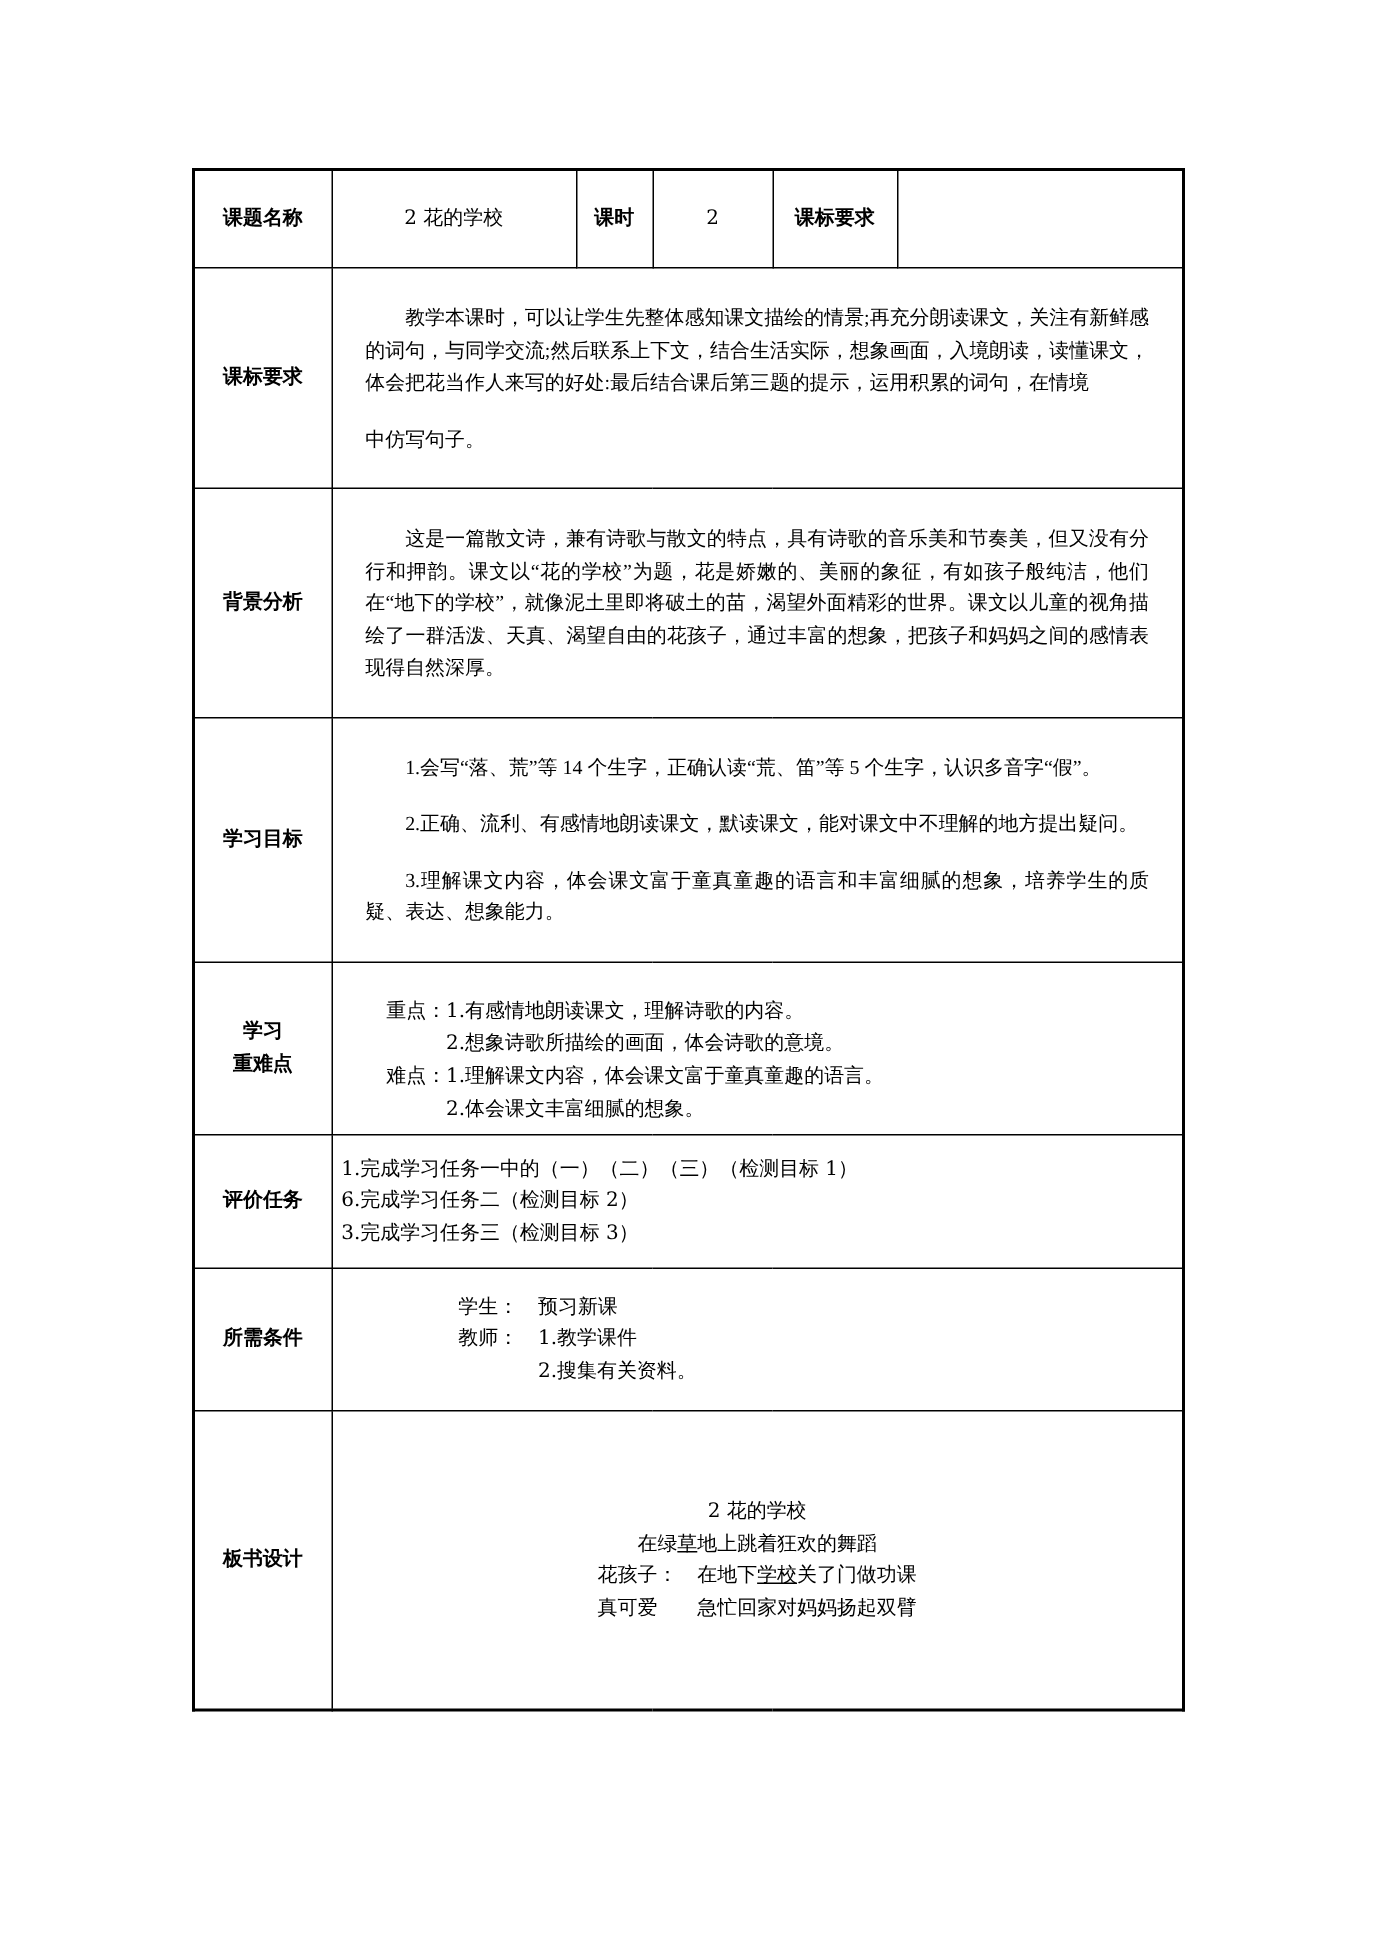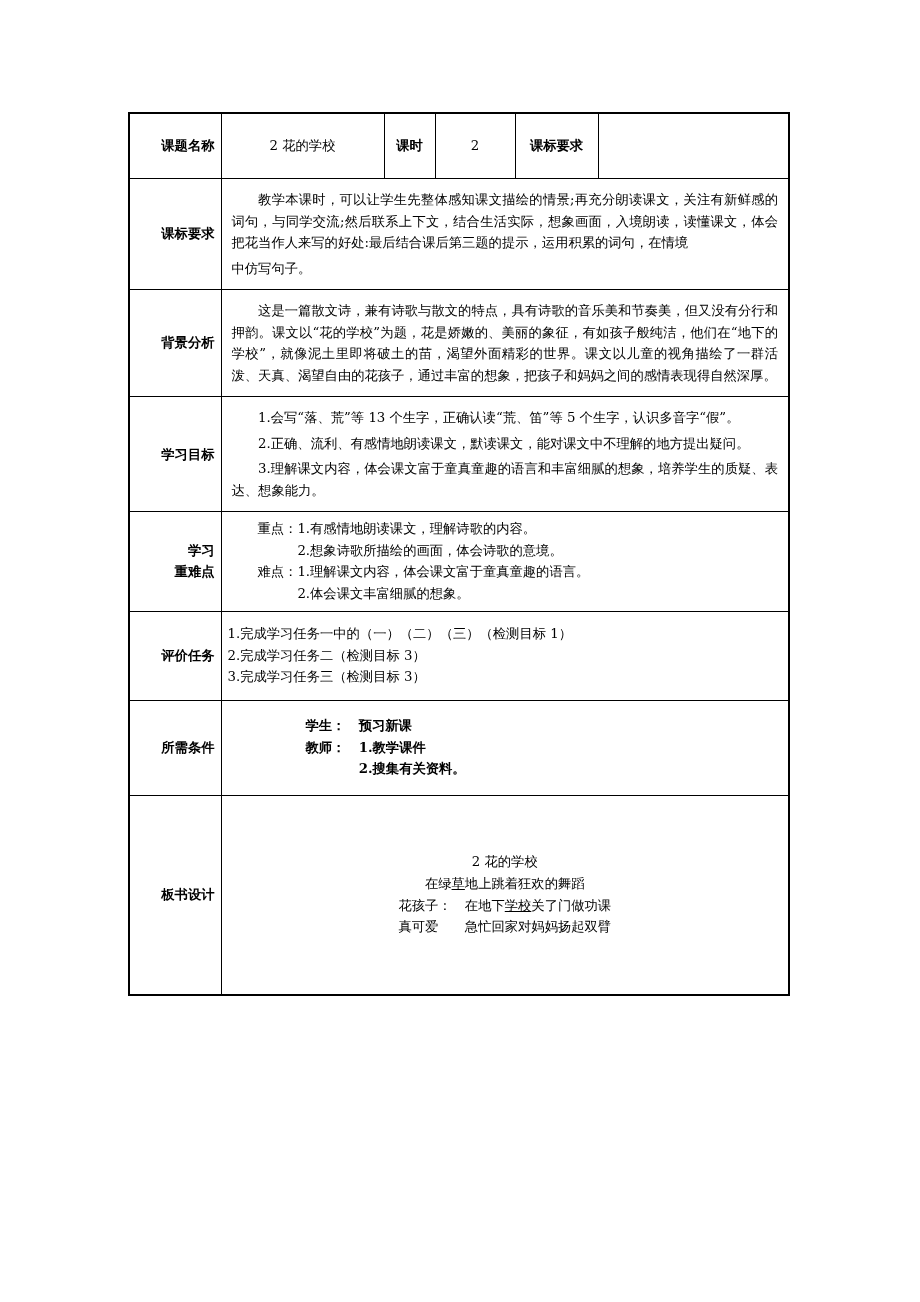"课题名称" .label-cell { text-align: right -> center }
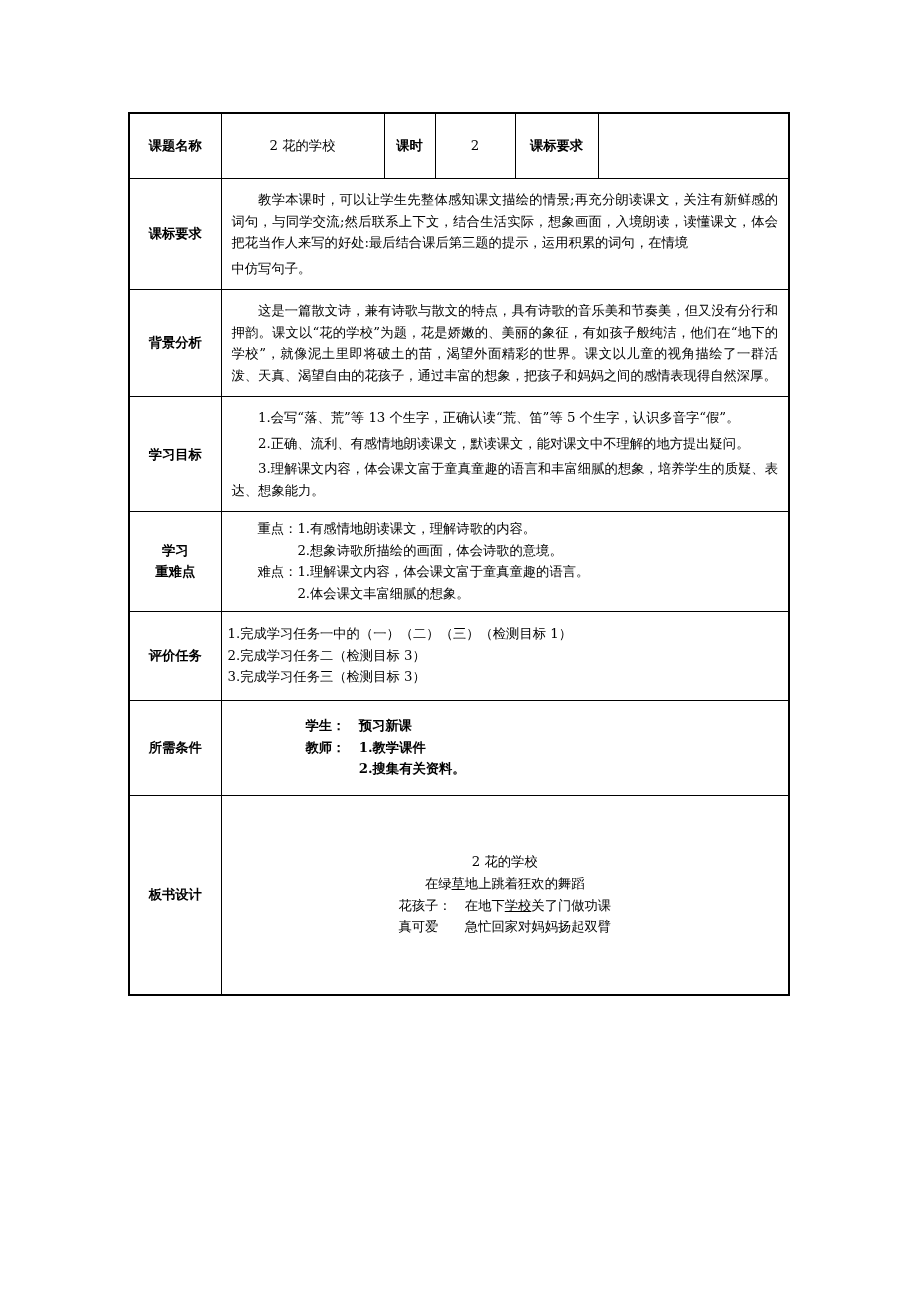"教学本课时，可以让学生先整体感知课文描绘的情景;再充分朗读课文，关注有新鲜感的词" .para { font-family: none -> Liberation Serif, serif; margin: 4px -> 16px }
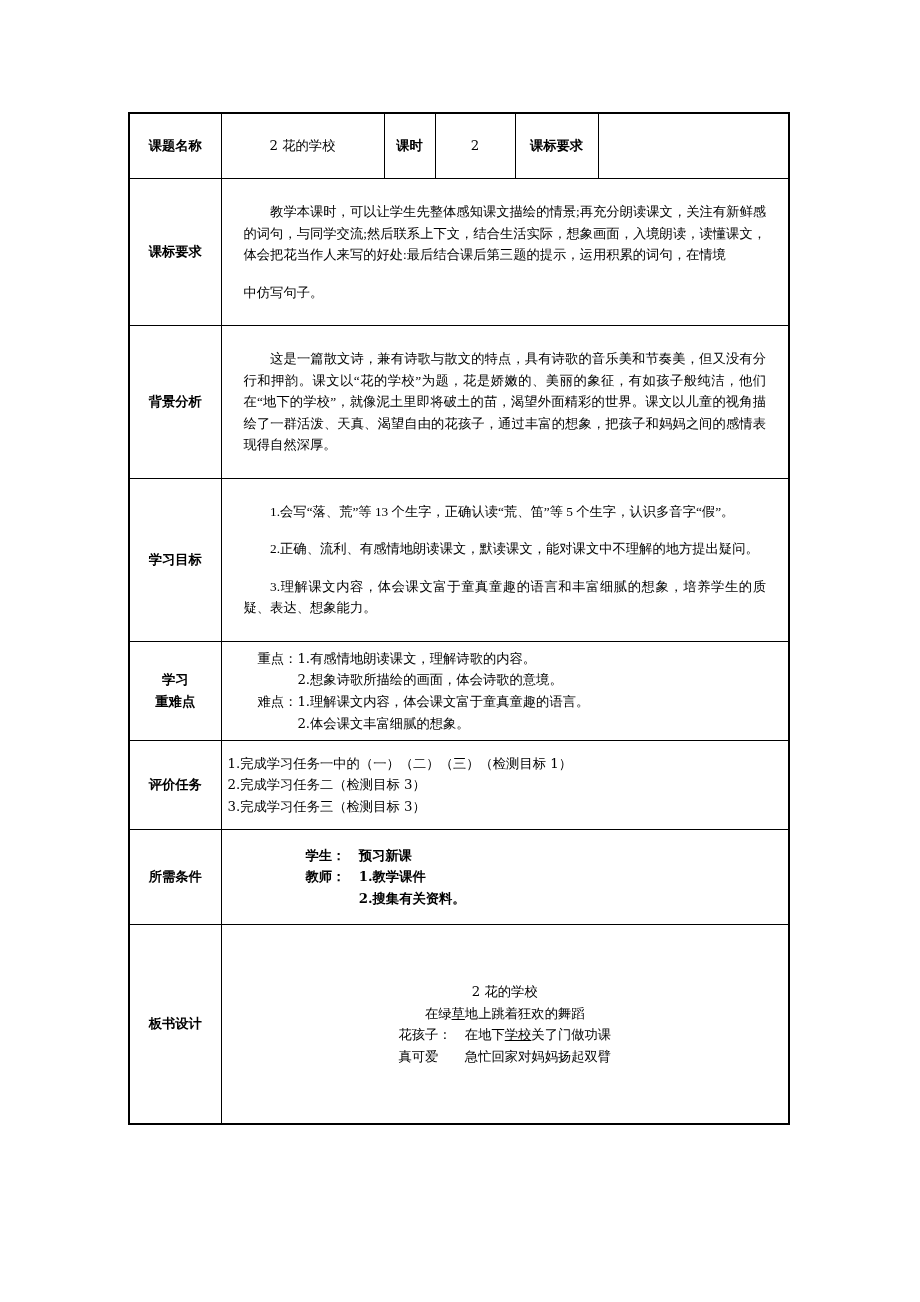"1.会写“落、荒”等 13 个生字，正确认读“荒、笛”等 5" p.para { text: 13 -> 14 }
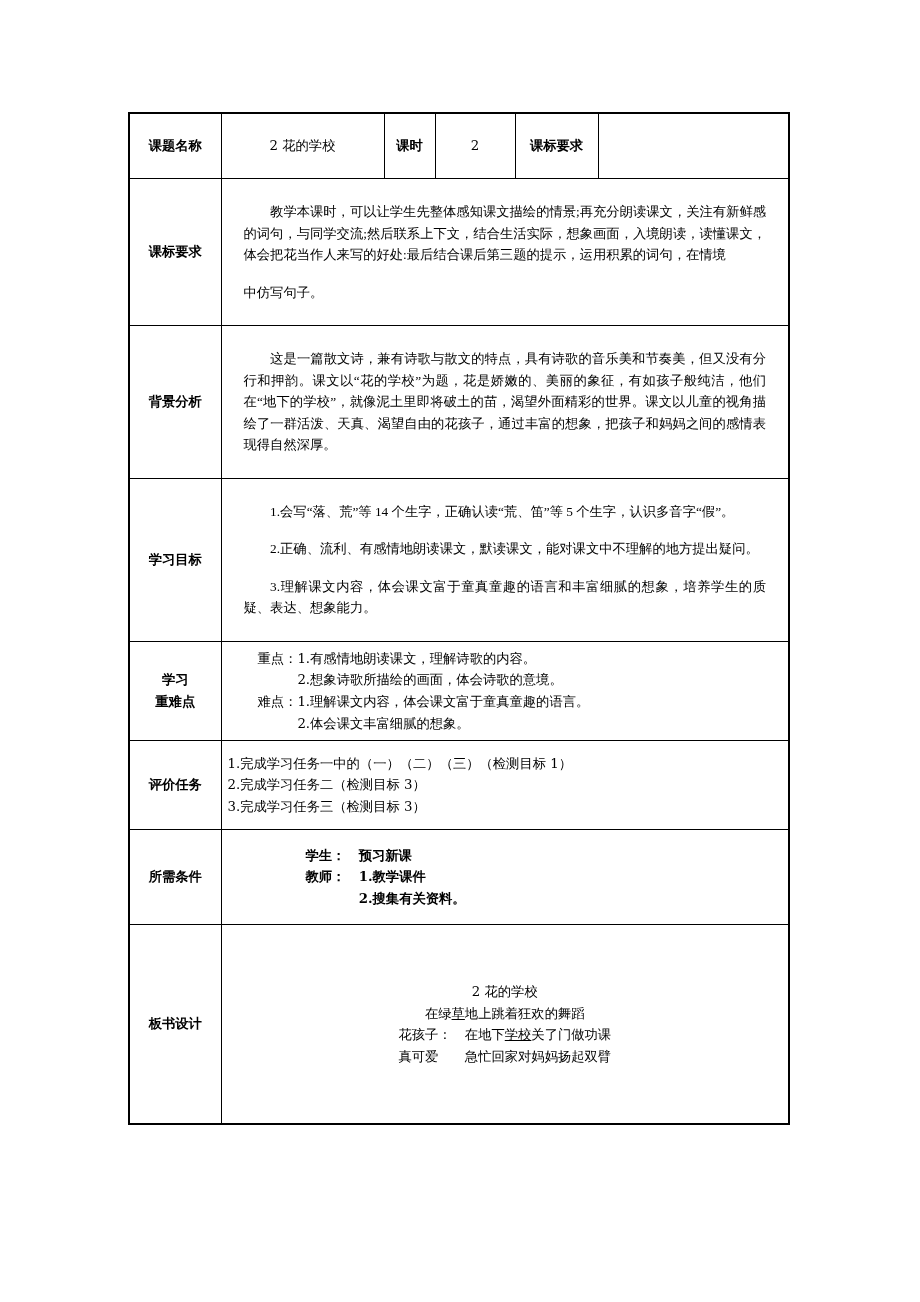"重点：1.有感情地朗读课文，理解诗歌的内容。" div.pad-block { margin-top: none -> 16px }
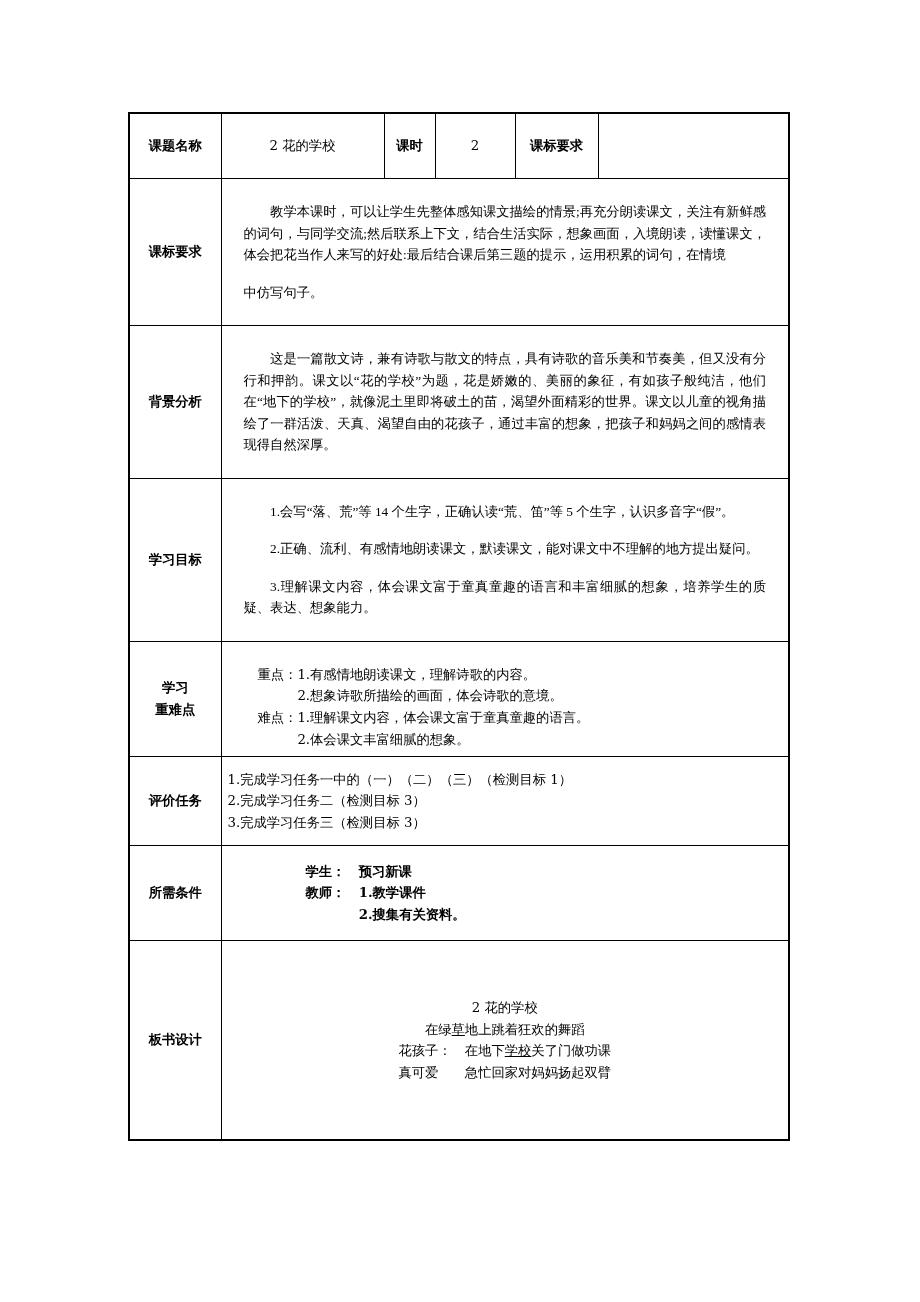"2.完成学习任务二（检测目标 3）" p.hang { text: 2.完成学习任务二（检测目标 3 -> 6.完成学习任务二（检测目标 2 }
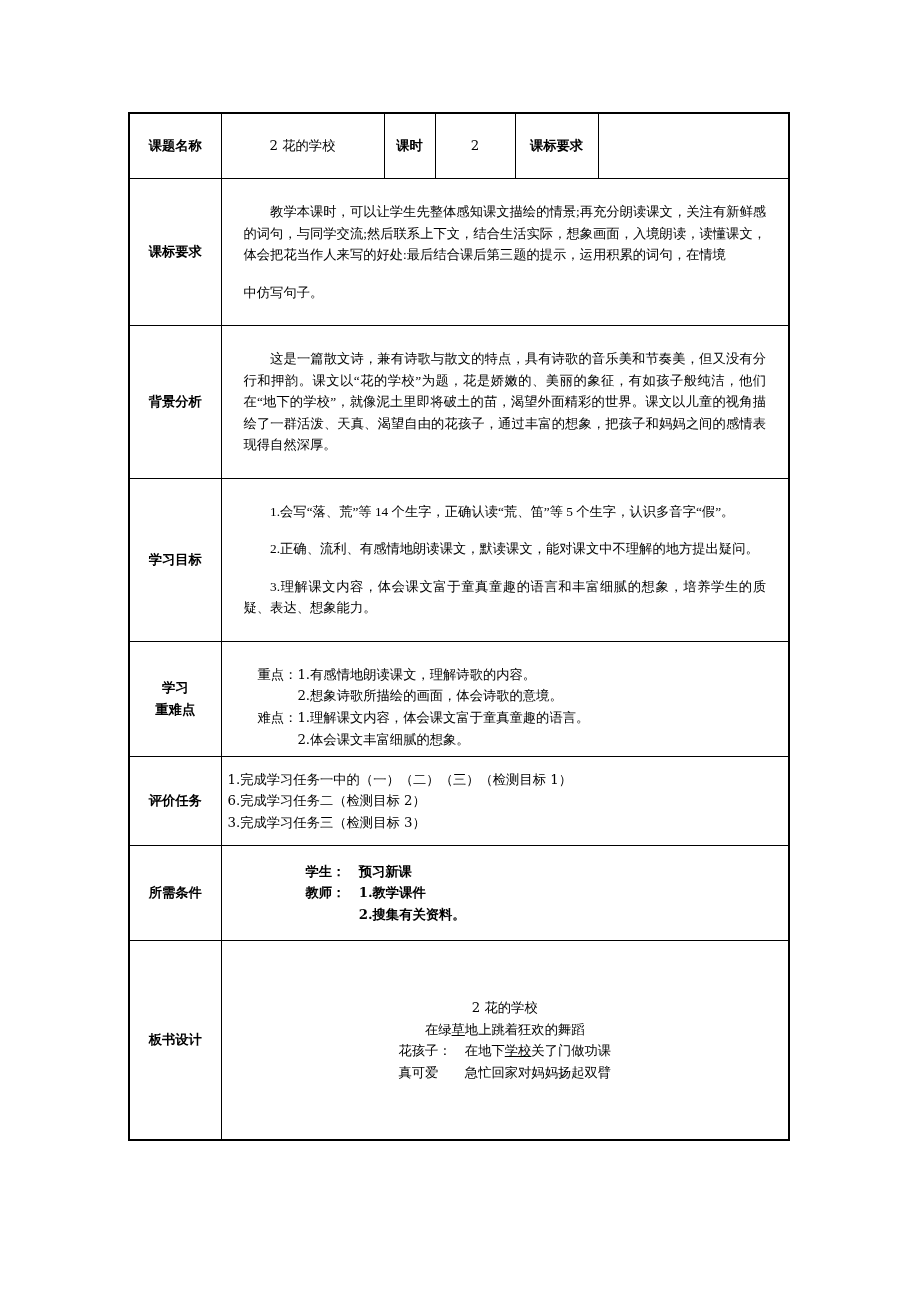"学生： 预习新课" .cond-cell { font-weight: bold -> none }
